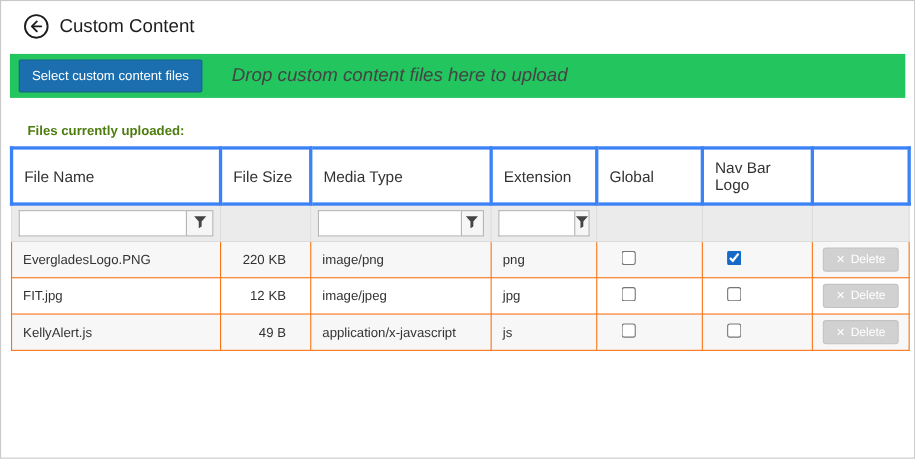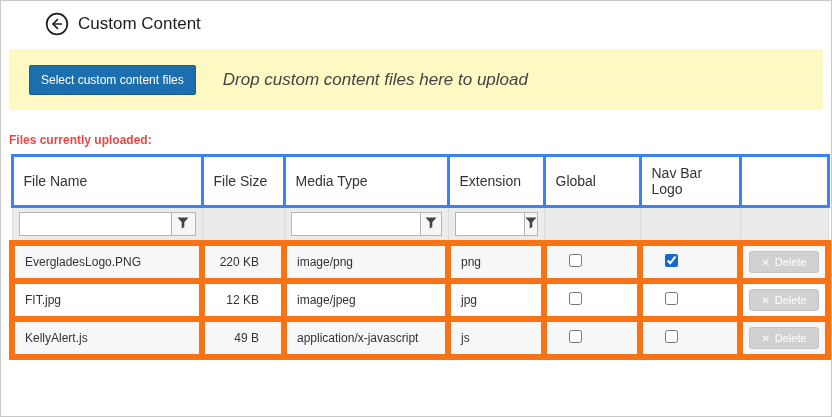"Custom Content" .page-header { padding: 11px 0 0 44px -> 11px 0 0 20px }
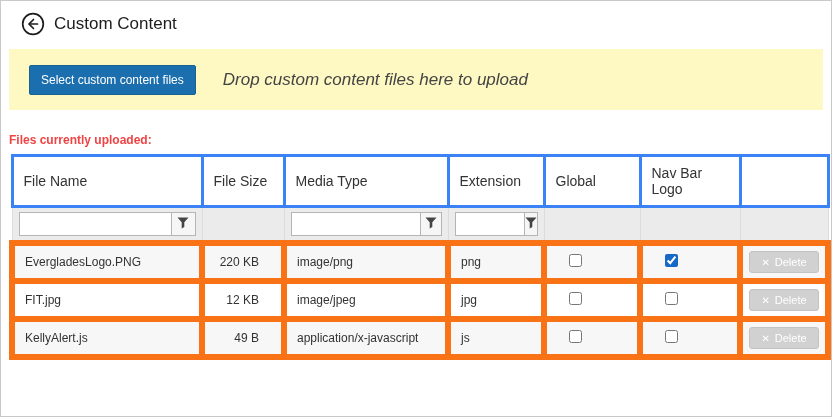"Select custom content files" .upload-bar { background: #fef9c3 -> #22c55e; height: 61px -> 40px; padding-left: 20px -> 8px }
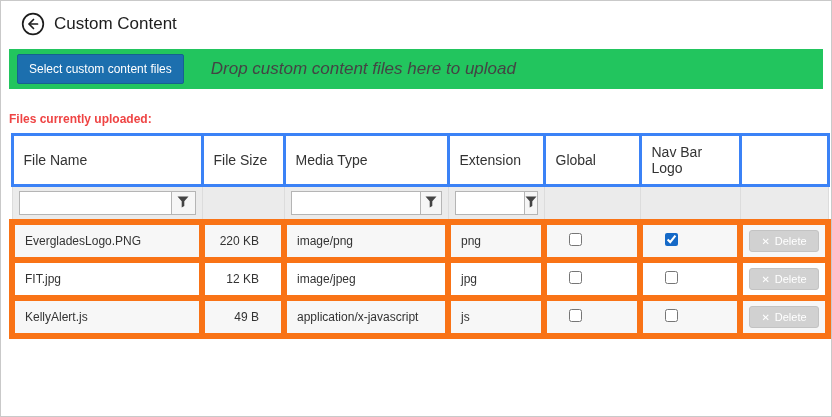"Files currently uploaded:" .files-label { color: #ef4444 -> #4d7c0f; margin: 23px 0 7px 8px -> 23px 0 7px 24px }
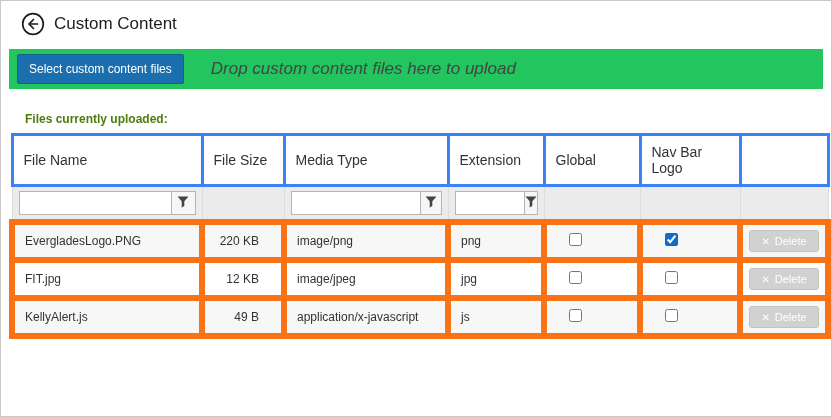"EvergladesLogo.PNG" .files-table tbody.data td { border: 6px solid #f97316 -> 1px solid #f97316 }
